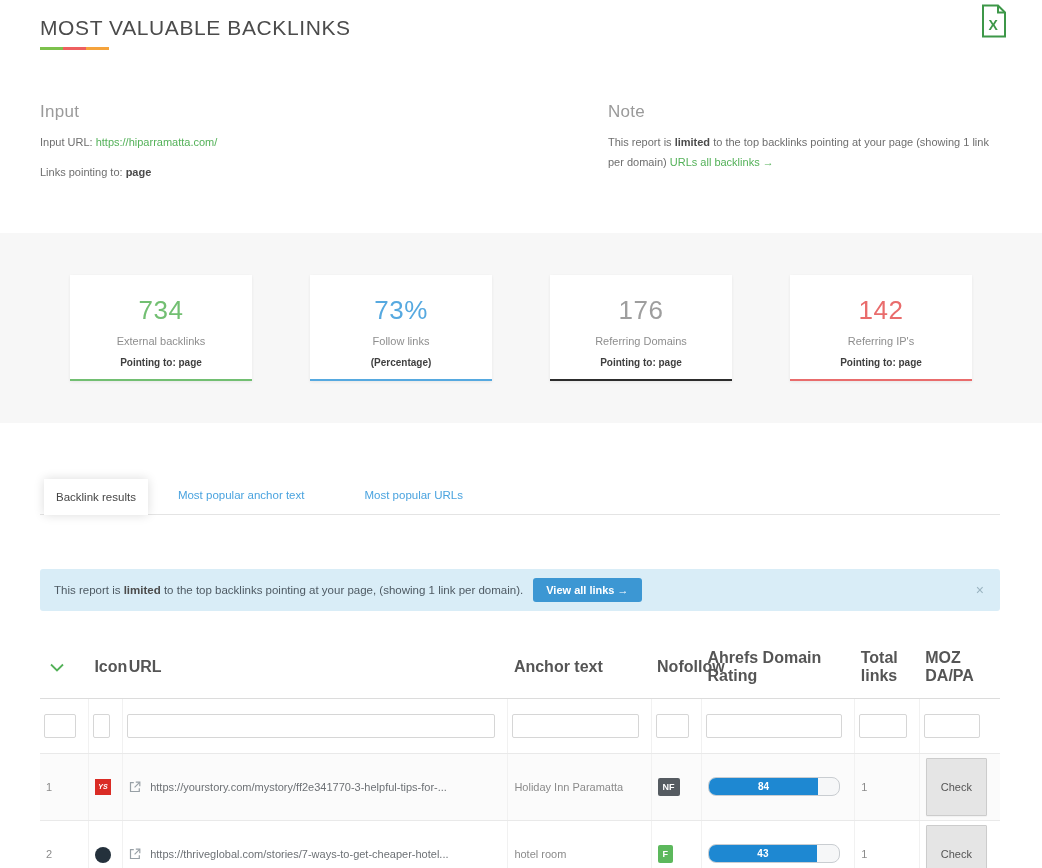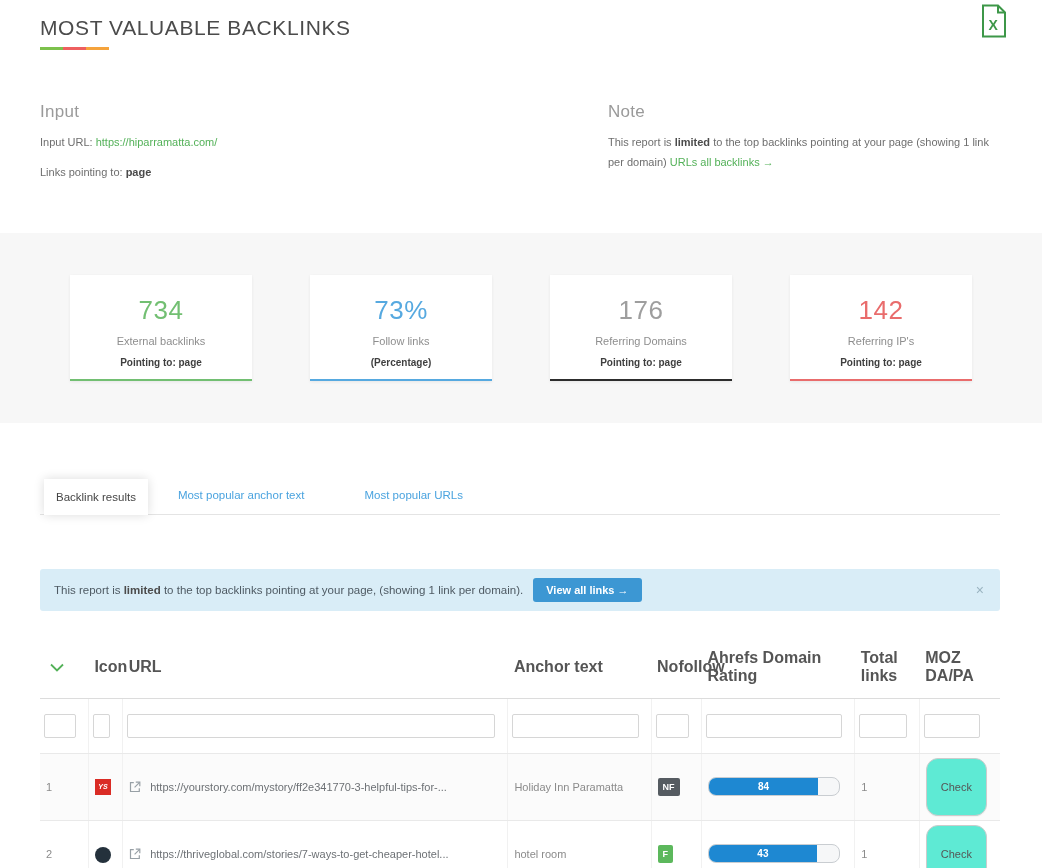"Check" .check-btn { background: #5eead4 -> #e5e5e5; border-radius: 12px -> 1px }
